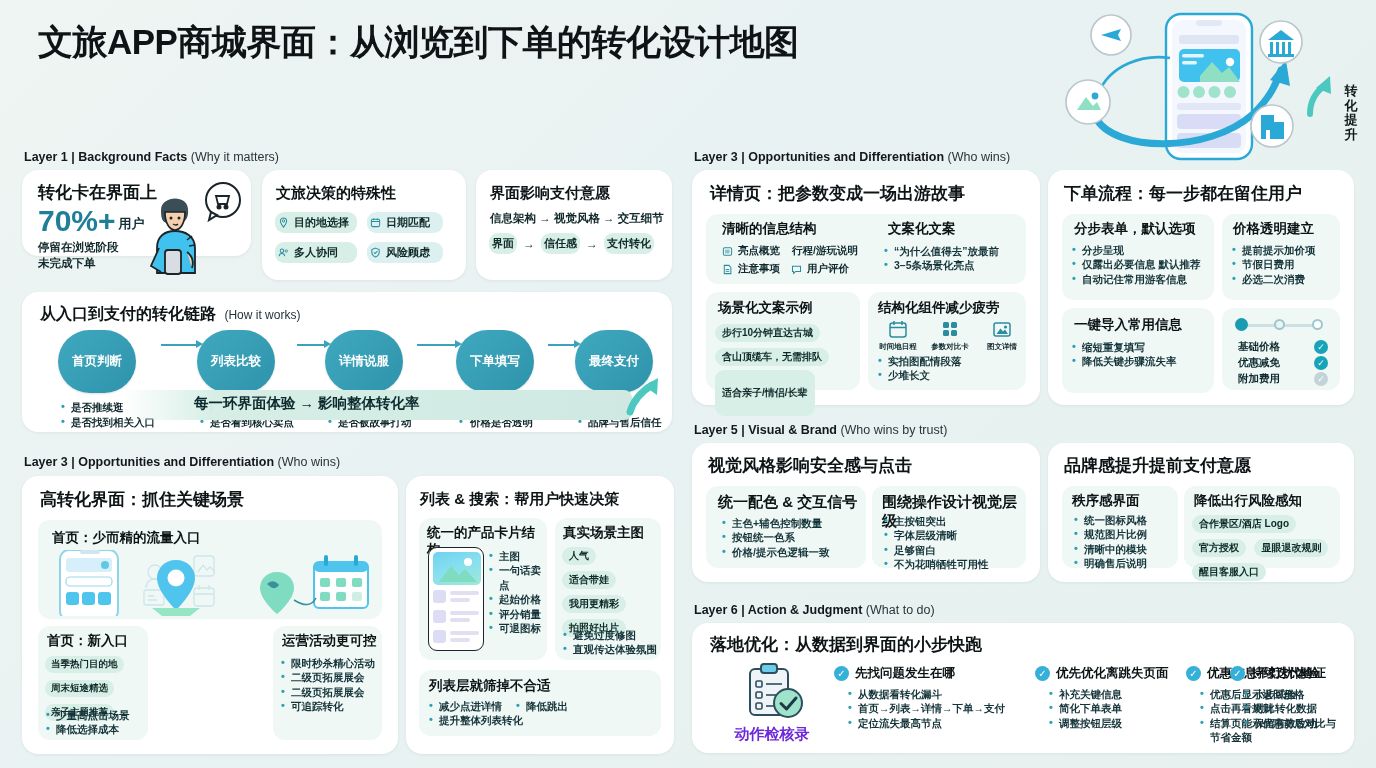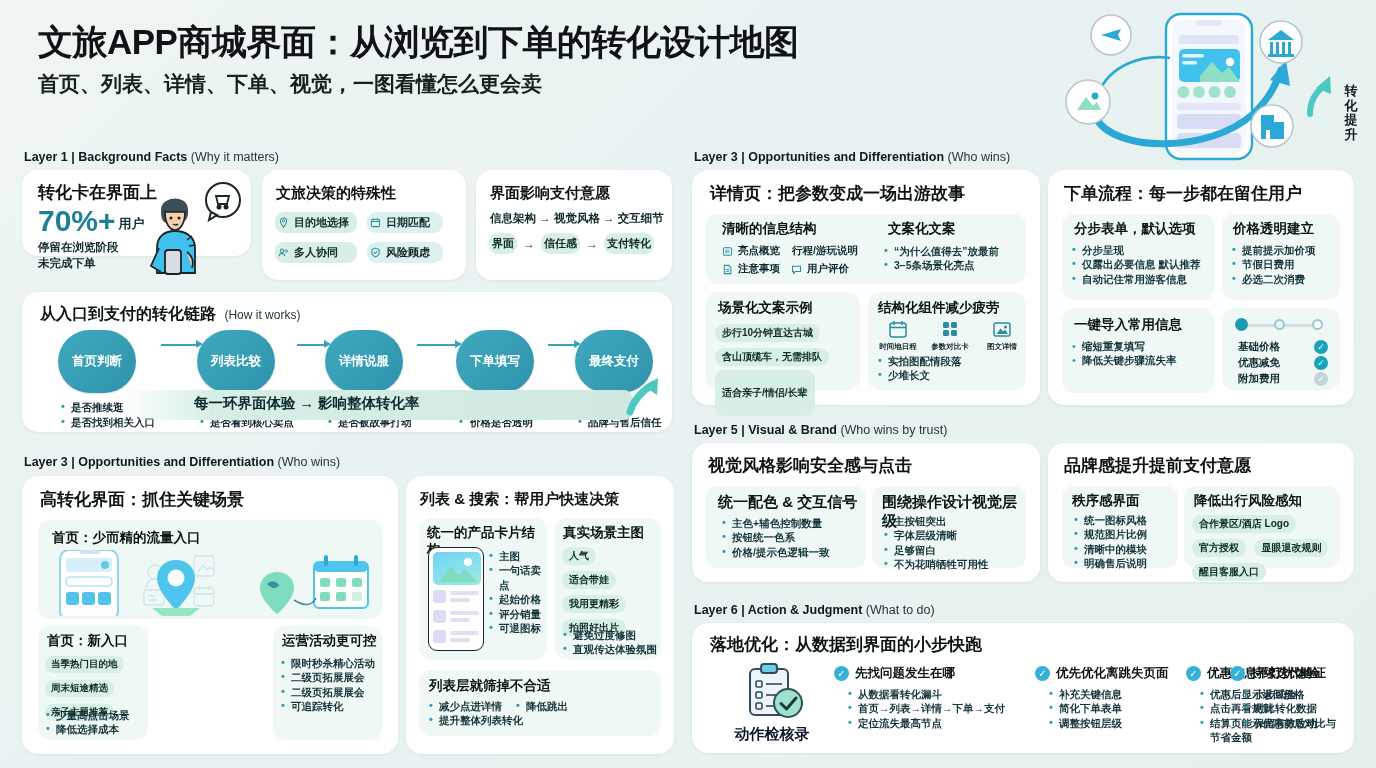"首页、列表、详情、下单、视觉，一图看懂怎么更会卖" div.subtitle { html: <div>首页、列表、详情、下单、视觉，一图看懂怎么更会卖</div> -> none }
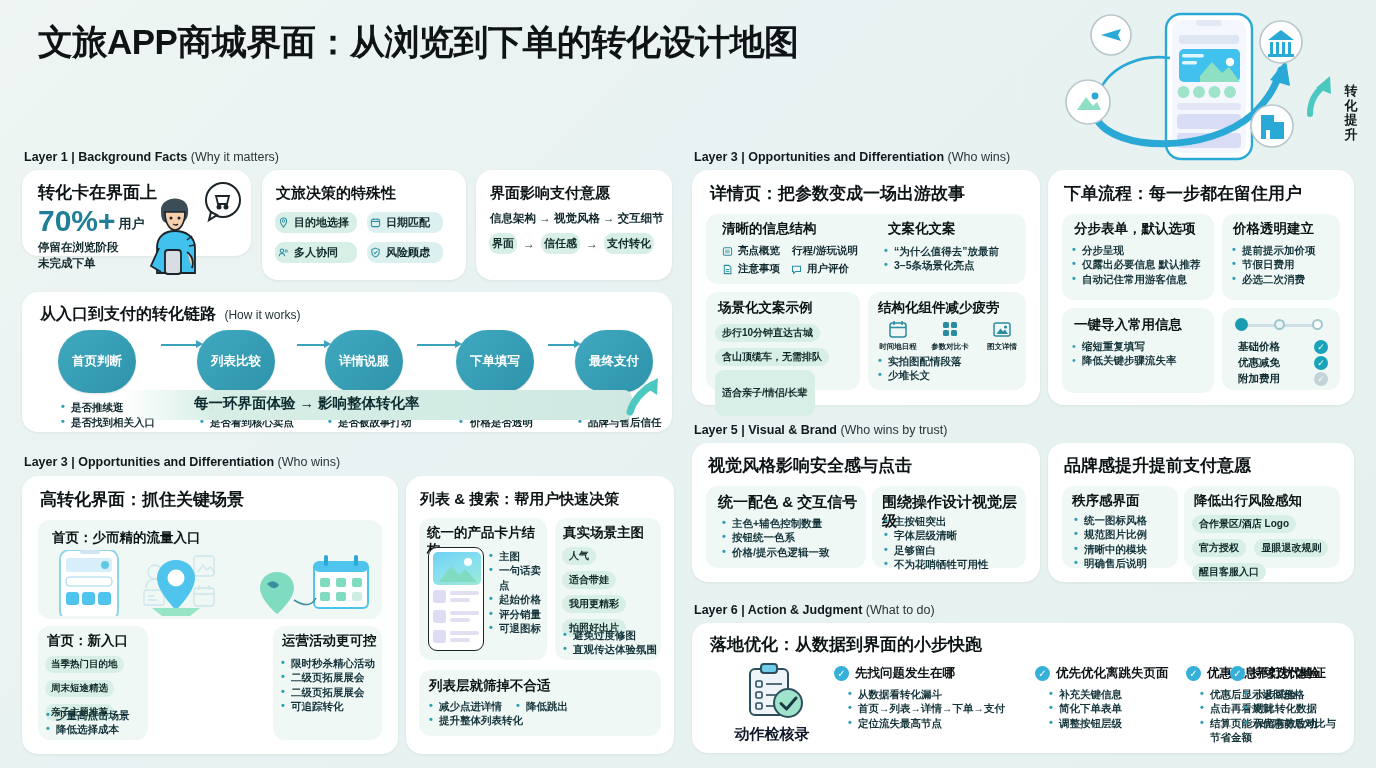"一键导入常用信息" div.subcard { font-family: Liberation Serif, serif -> none }
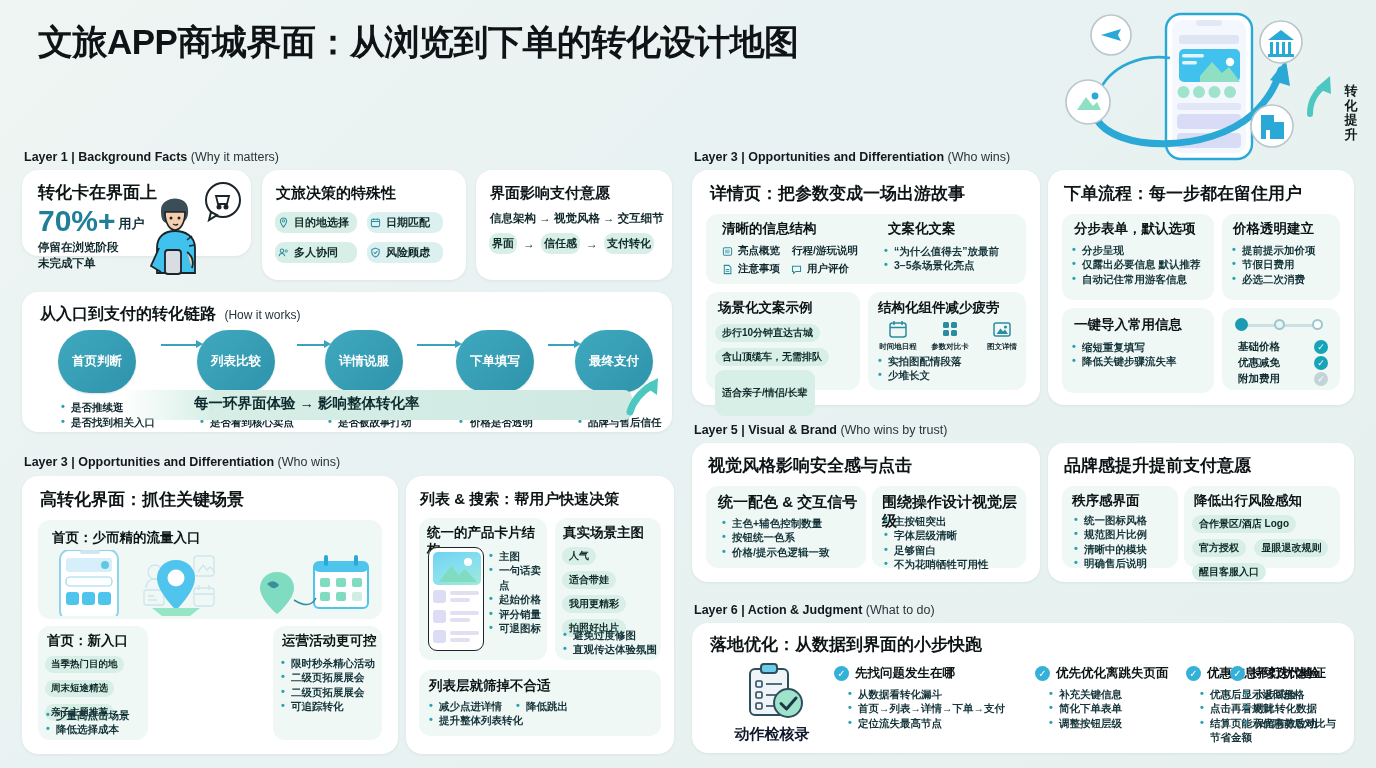"动作检核录" div { color: #0f172a -> #6d28d9 }
